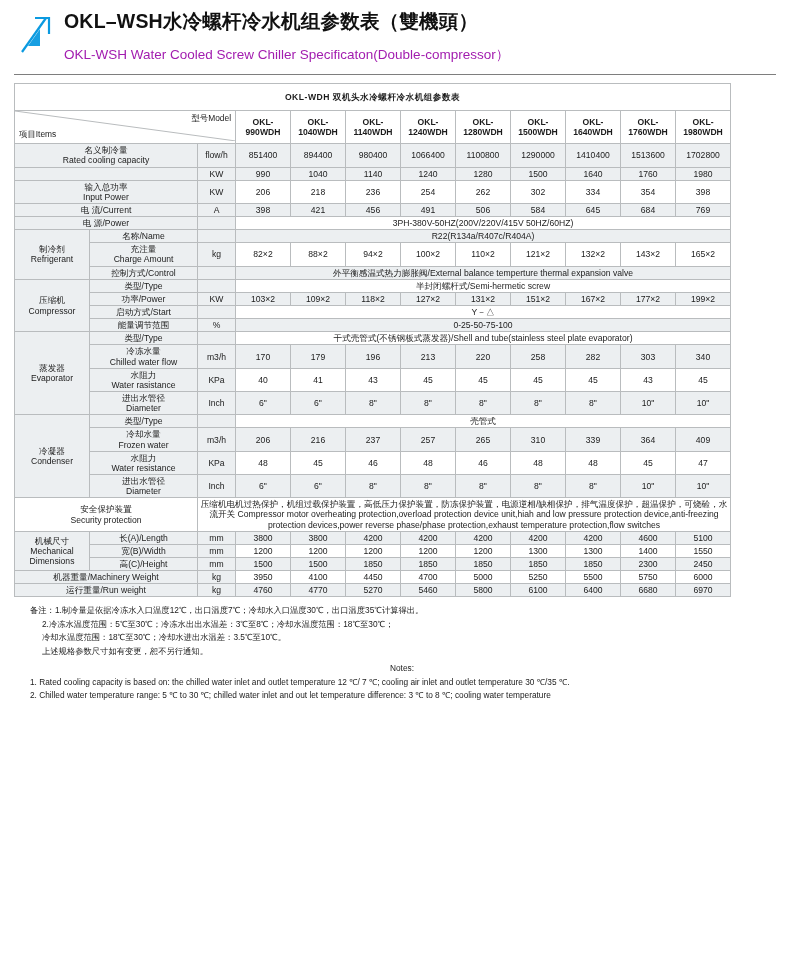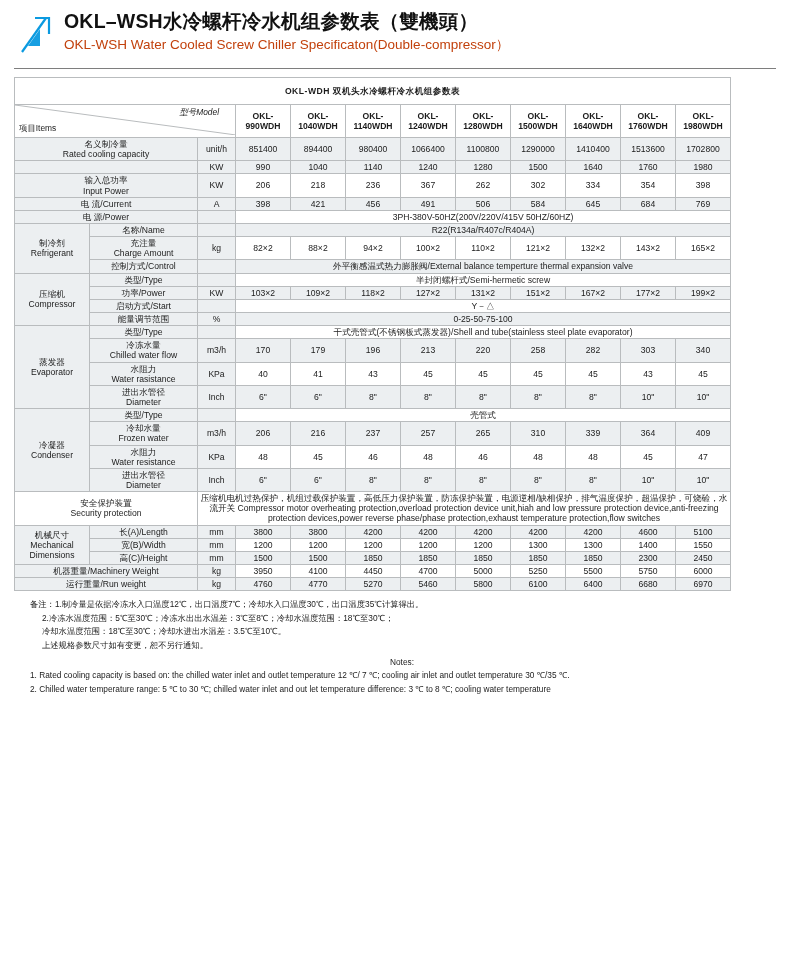"OKL-WSH Water Cooled Screw Chiller" .title-en { color: #c2410c -> #a21caf; margin-top: 3px -> 13px }
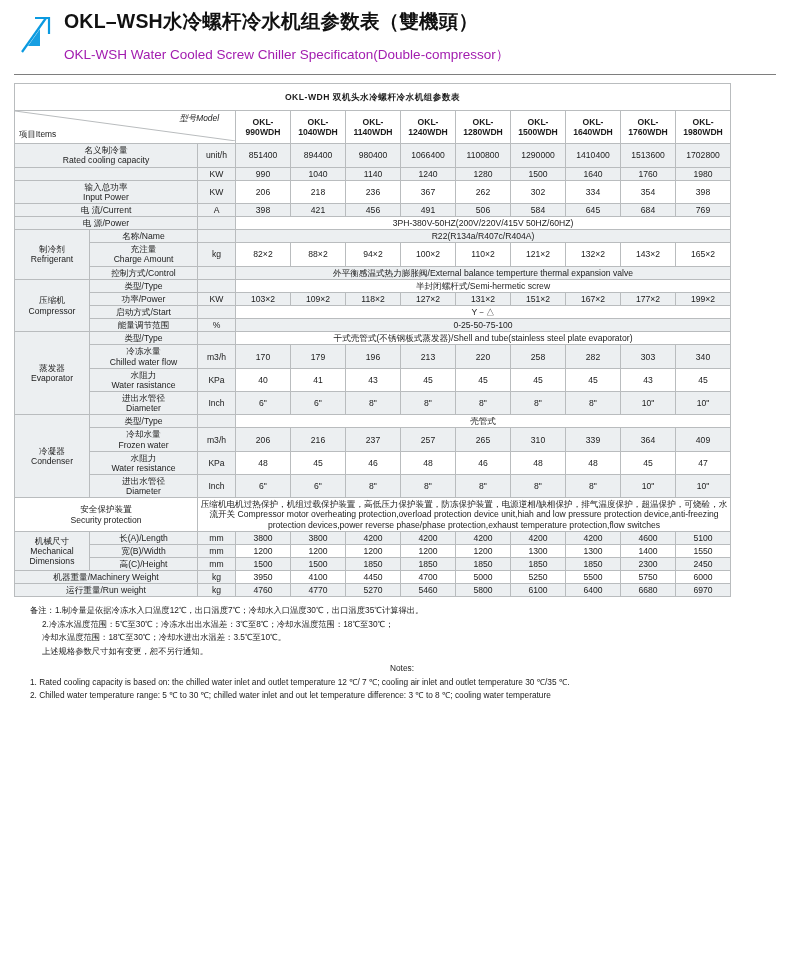"型号Model" .diag .modeltxt { font-style: italic -> none; right: 16px -> 4px }
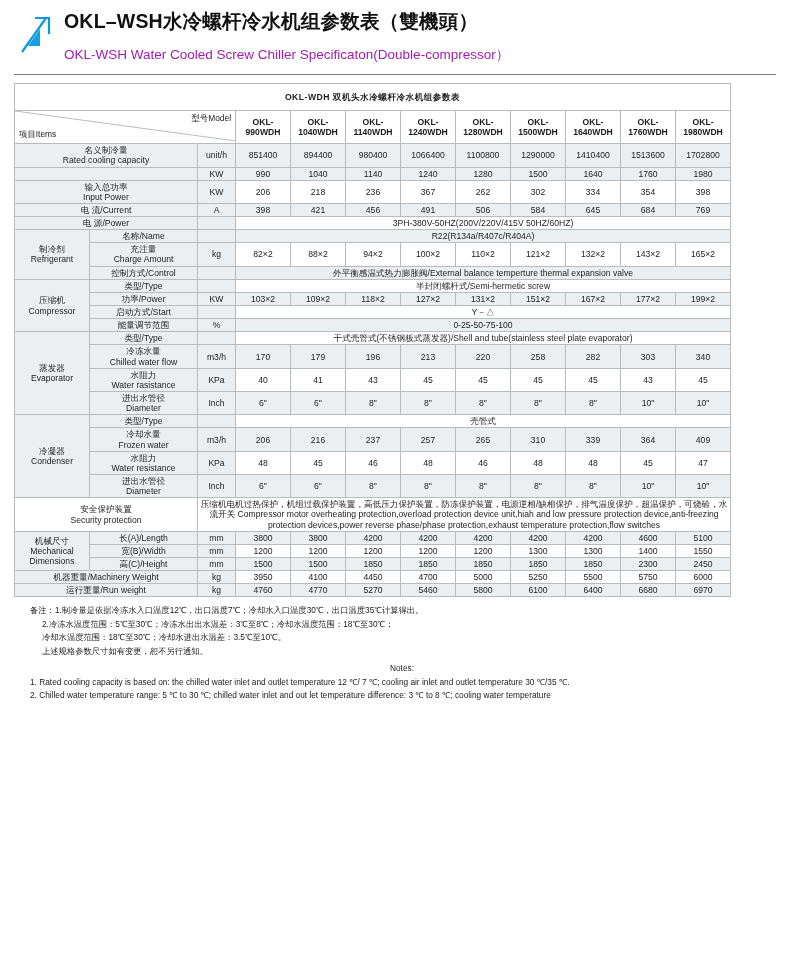"unit/h" td.grey { text: unit/h -> flow/h }
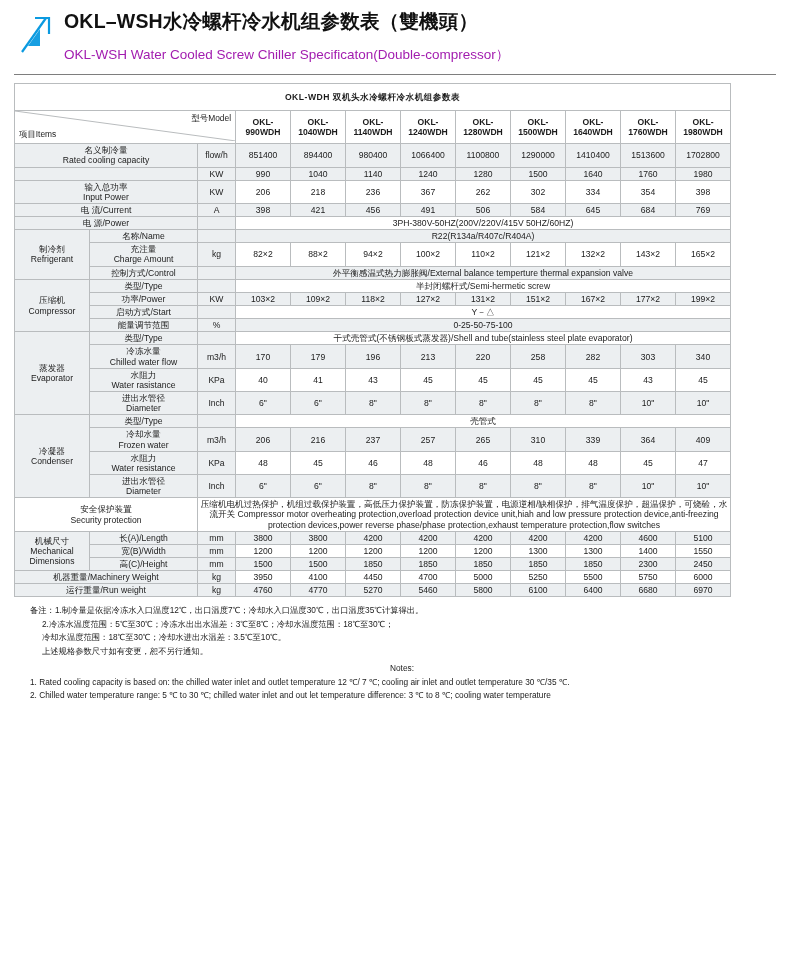"367" td { text: 367 -> 254 }
